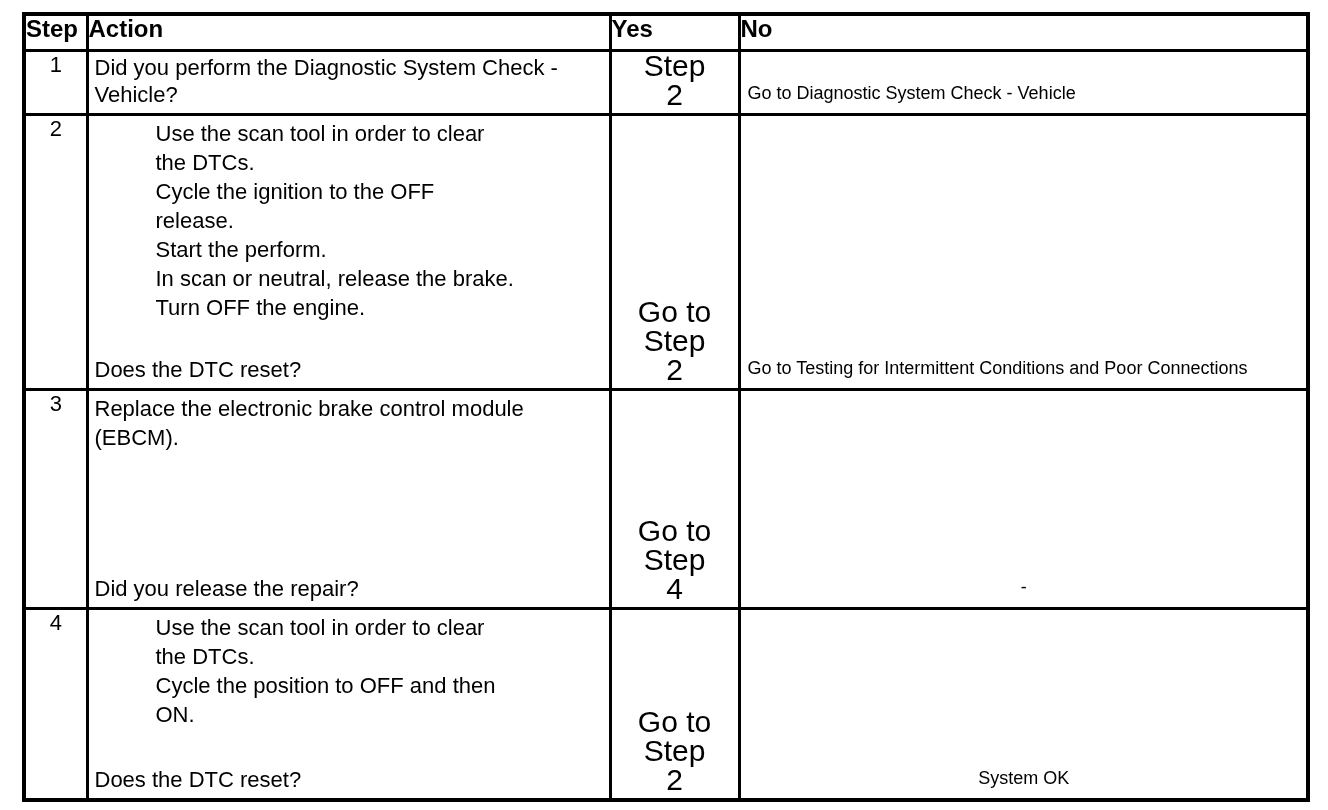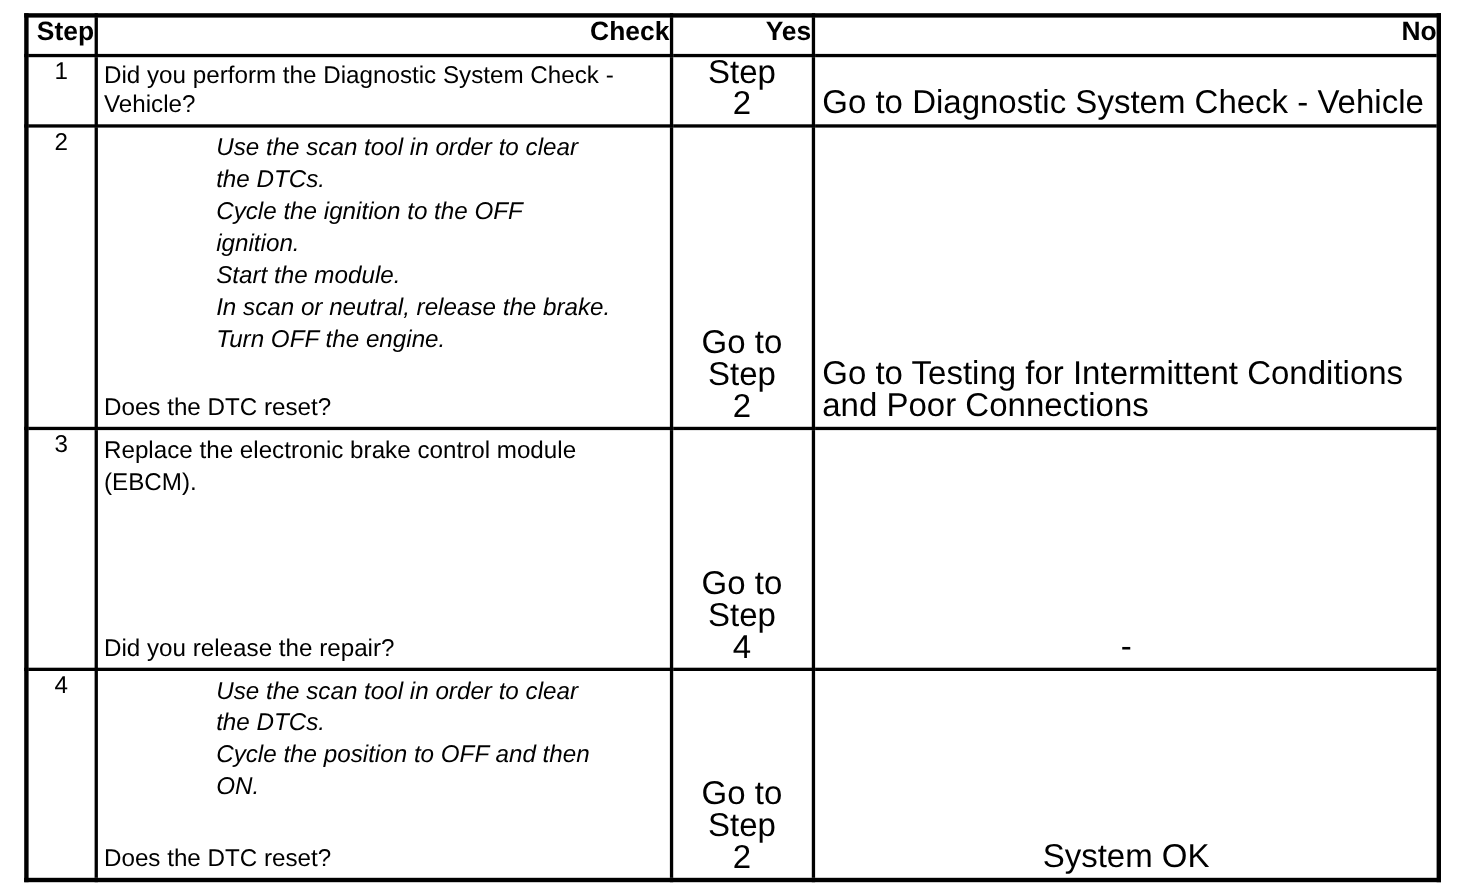"Step" th.hdr { text-align: right -> left }
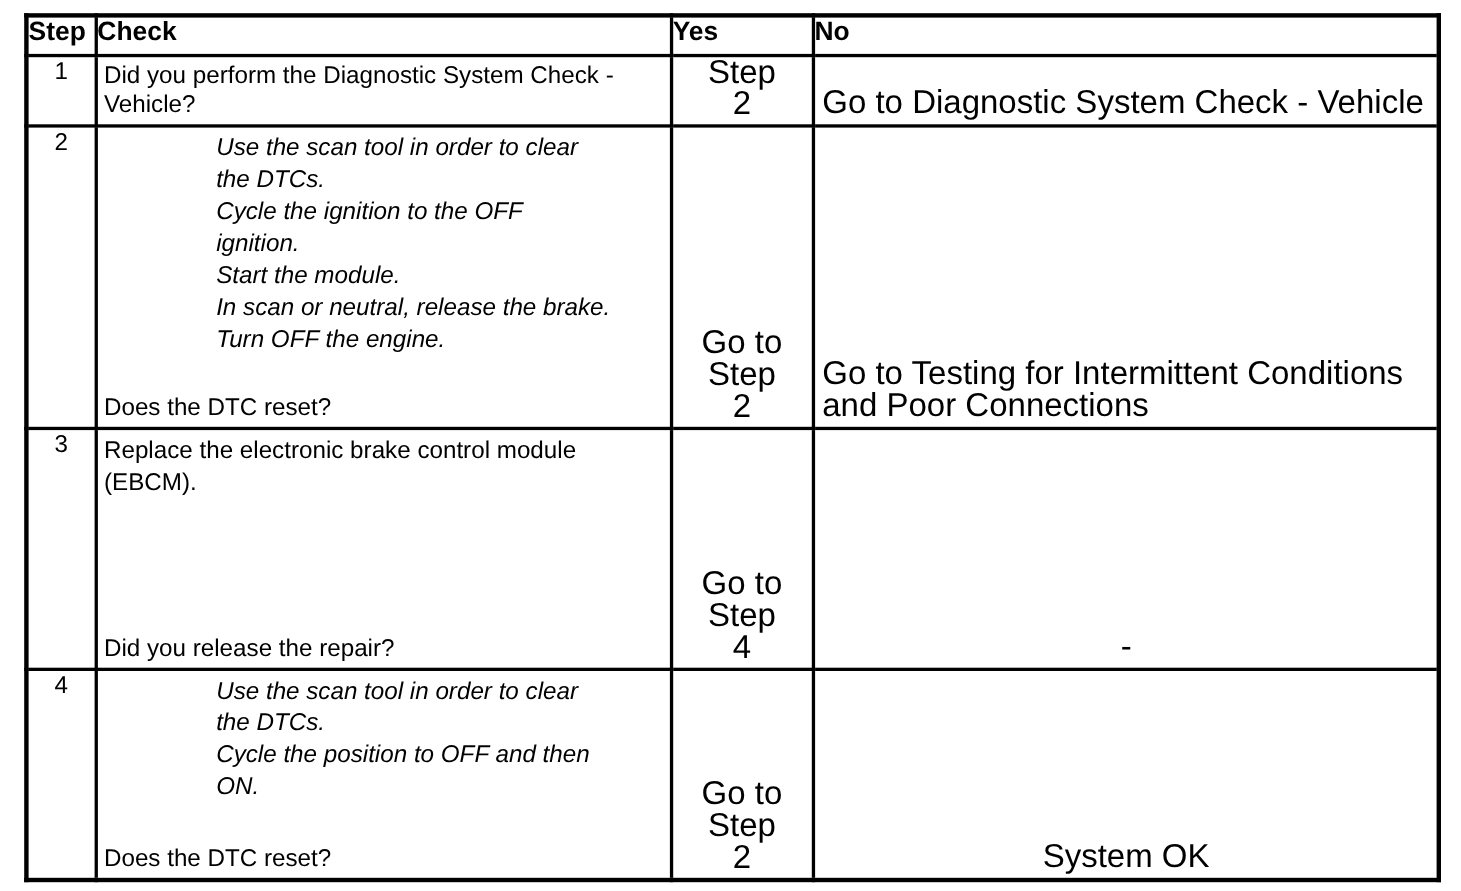"Check" th.hdr { text: Check -> Action }
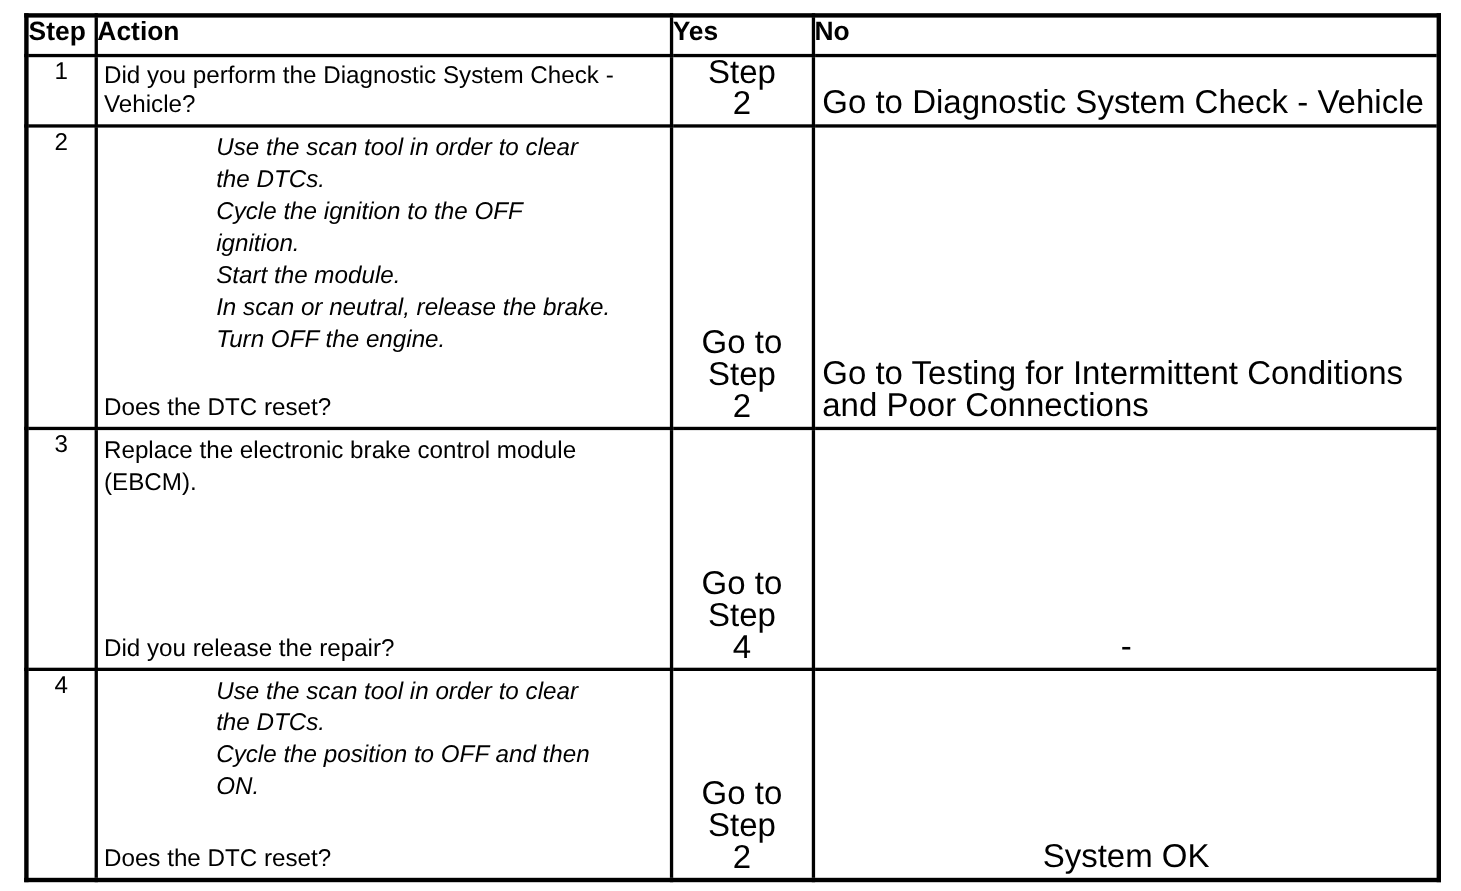"Go to Diagnostic System Check" .no-inner { font-size: 30px -> 18px }
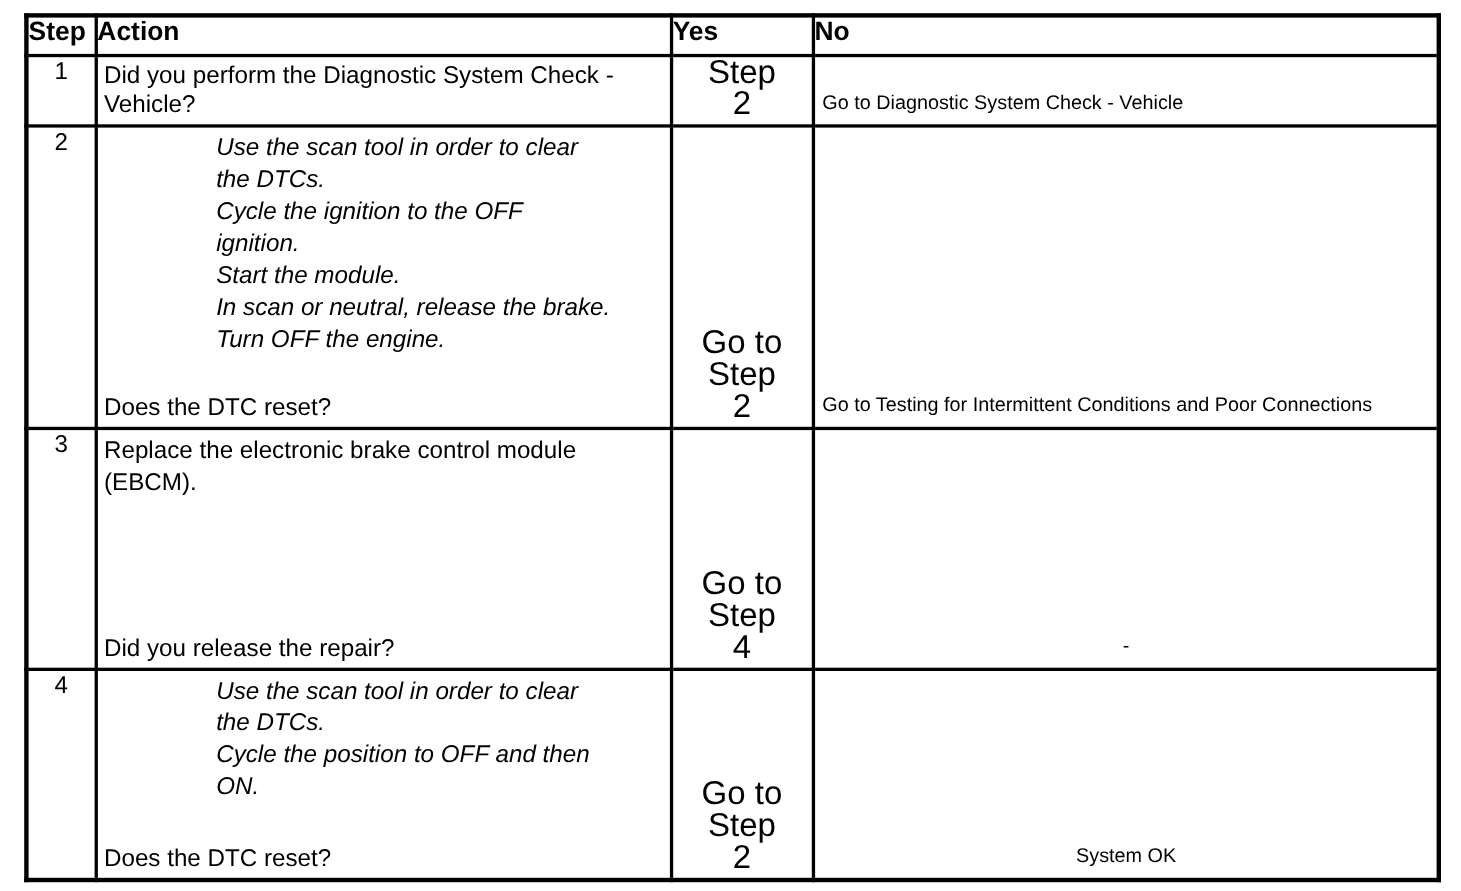"Use the scan tool in" .instructions.indented { font-style: italic -> none; margin-left: 102px -> 61px }
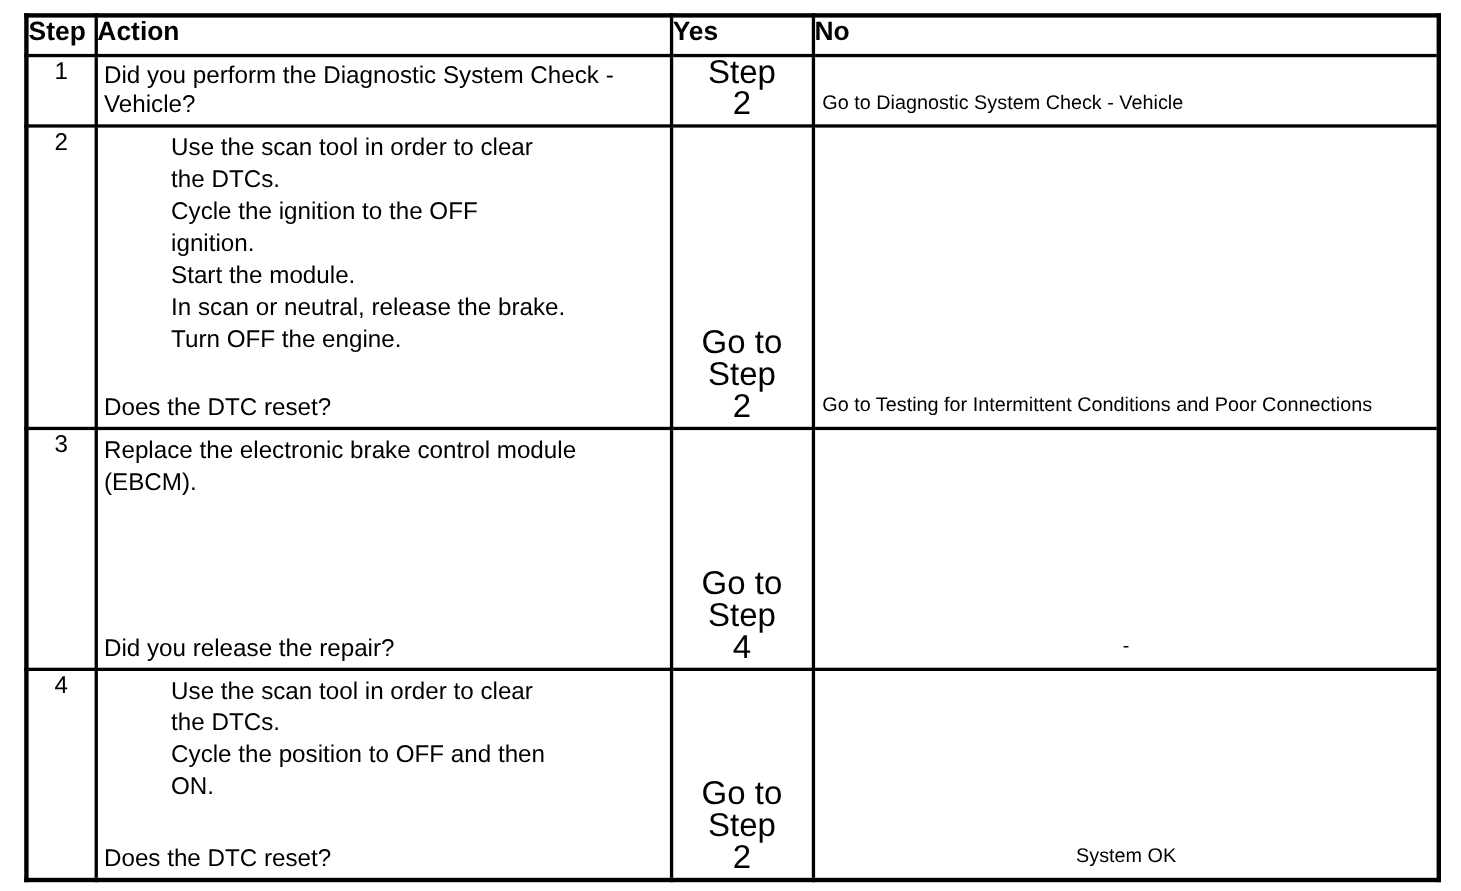"ignition." div.line { text: ignition -> release }
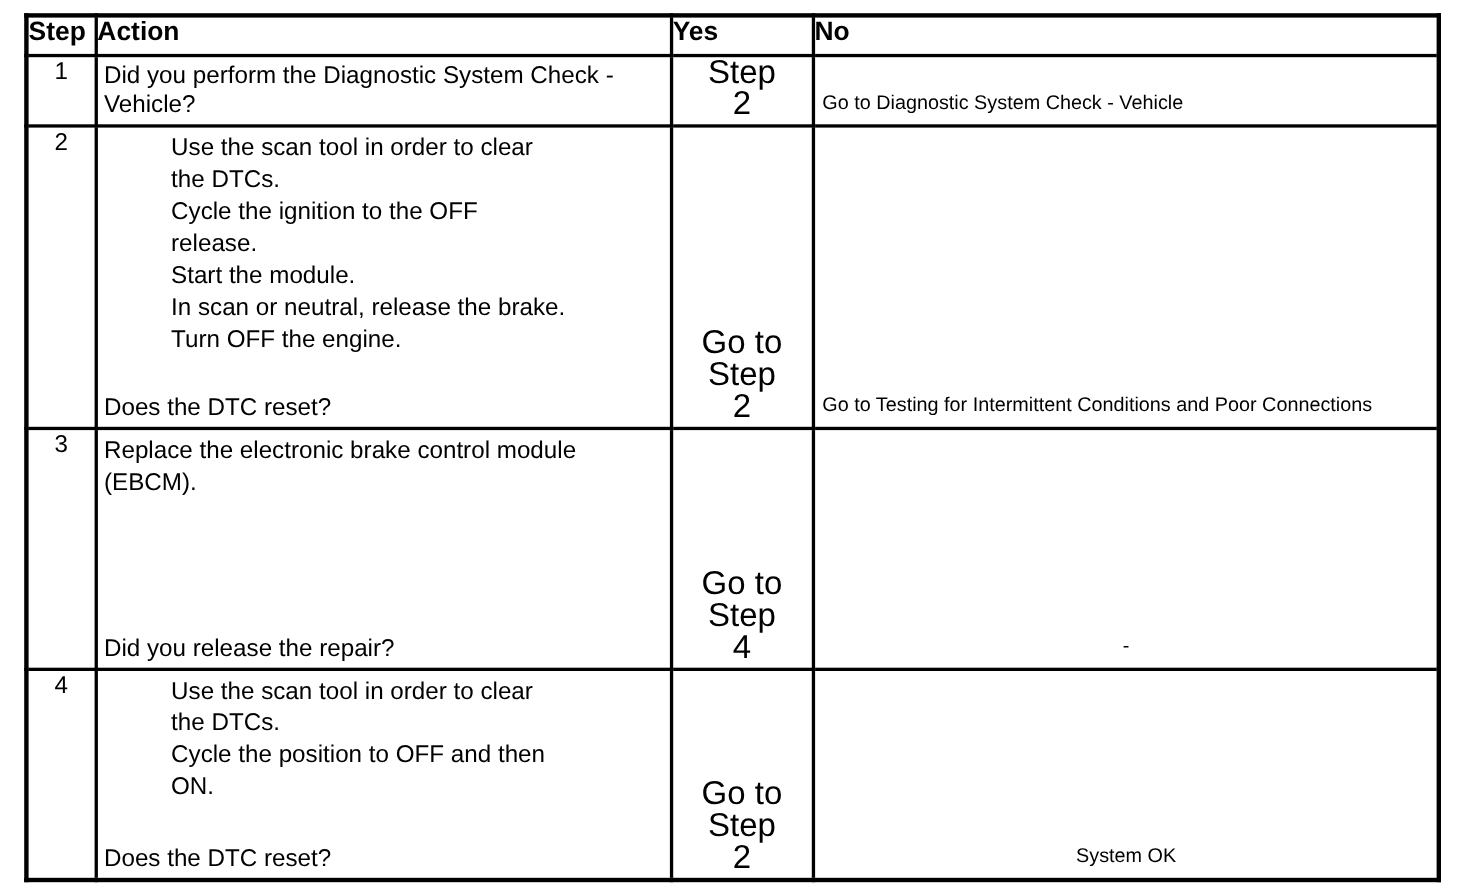"Start the module." div.line { text: module -> perform }
